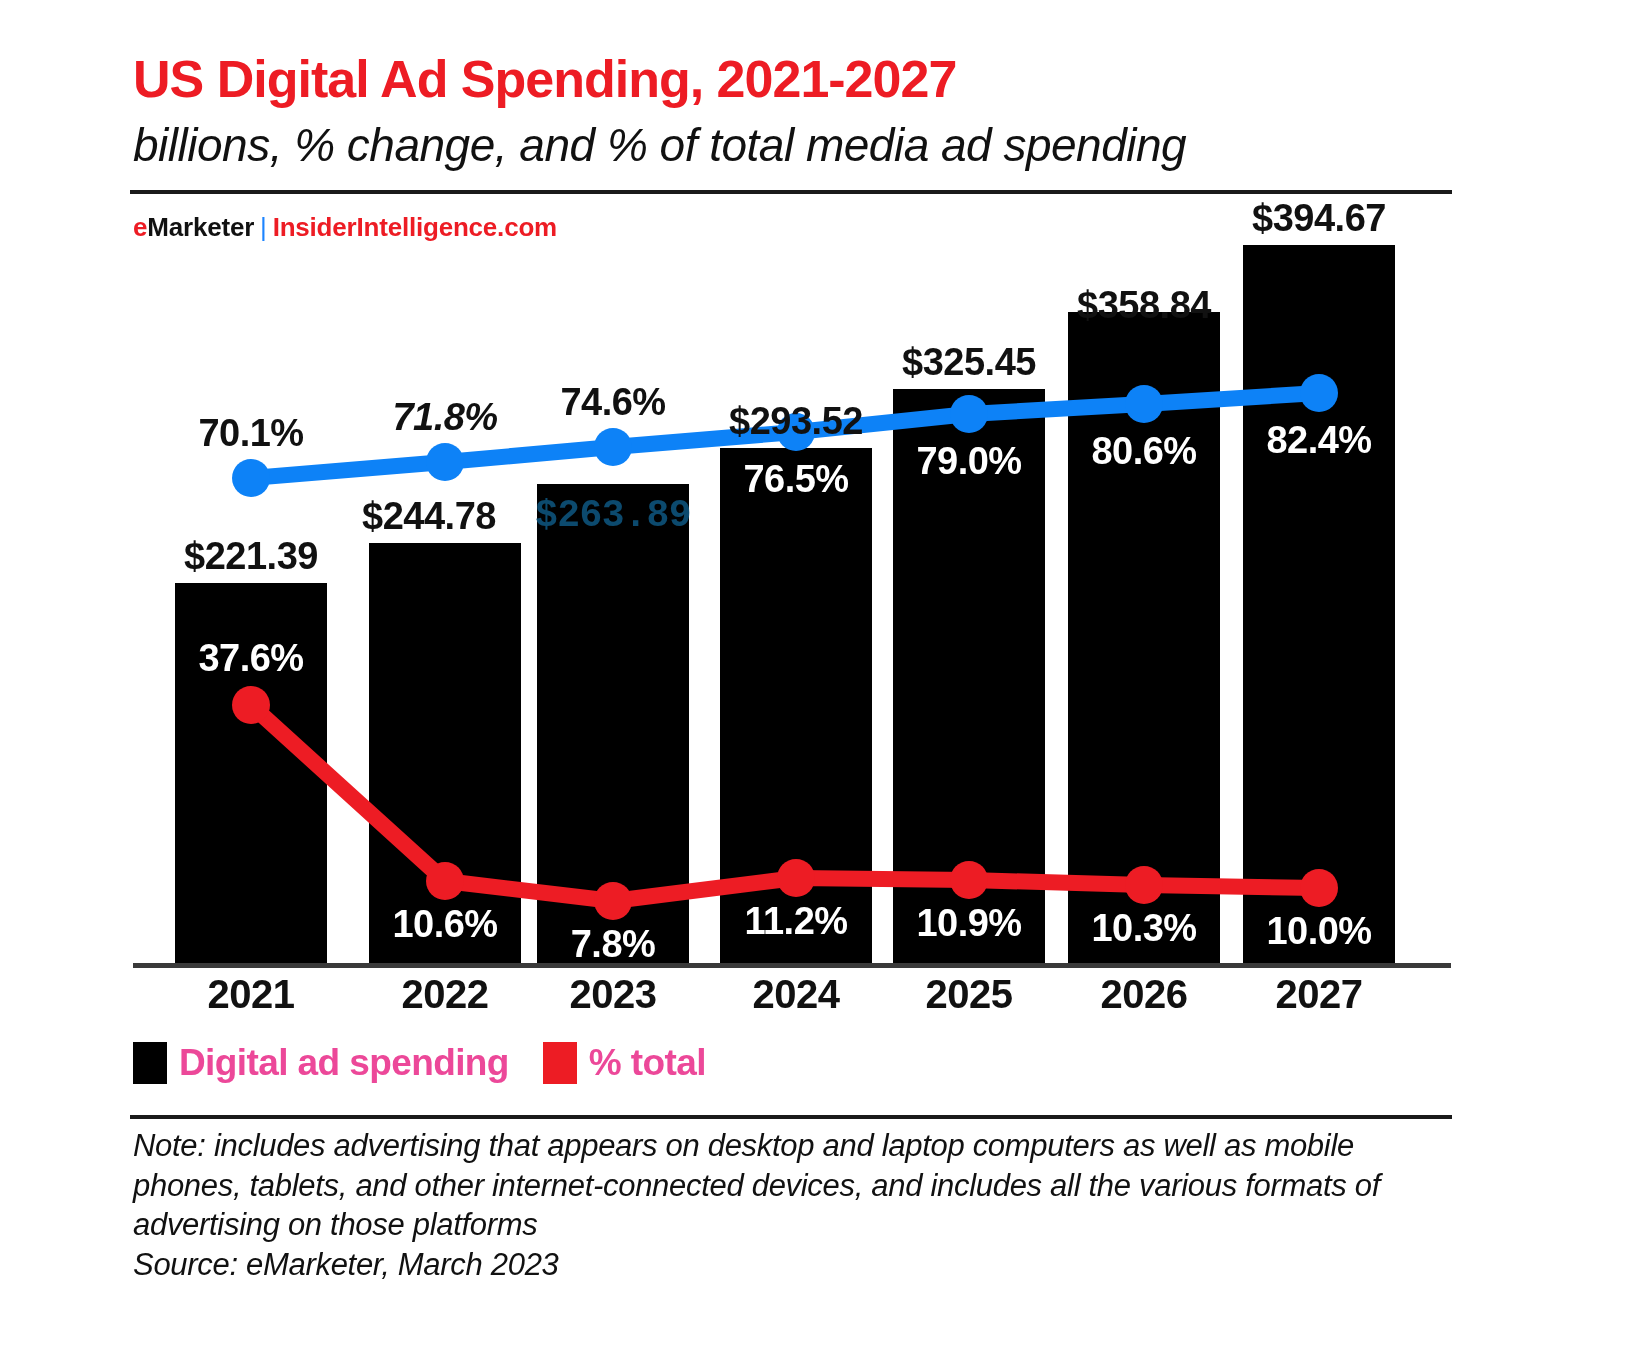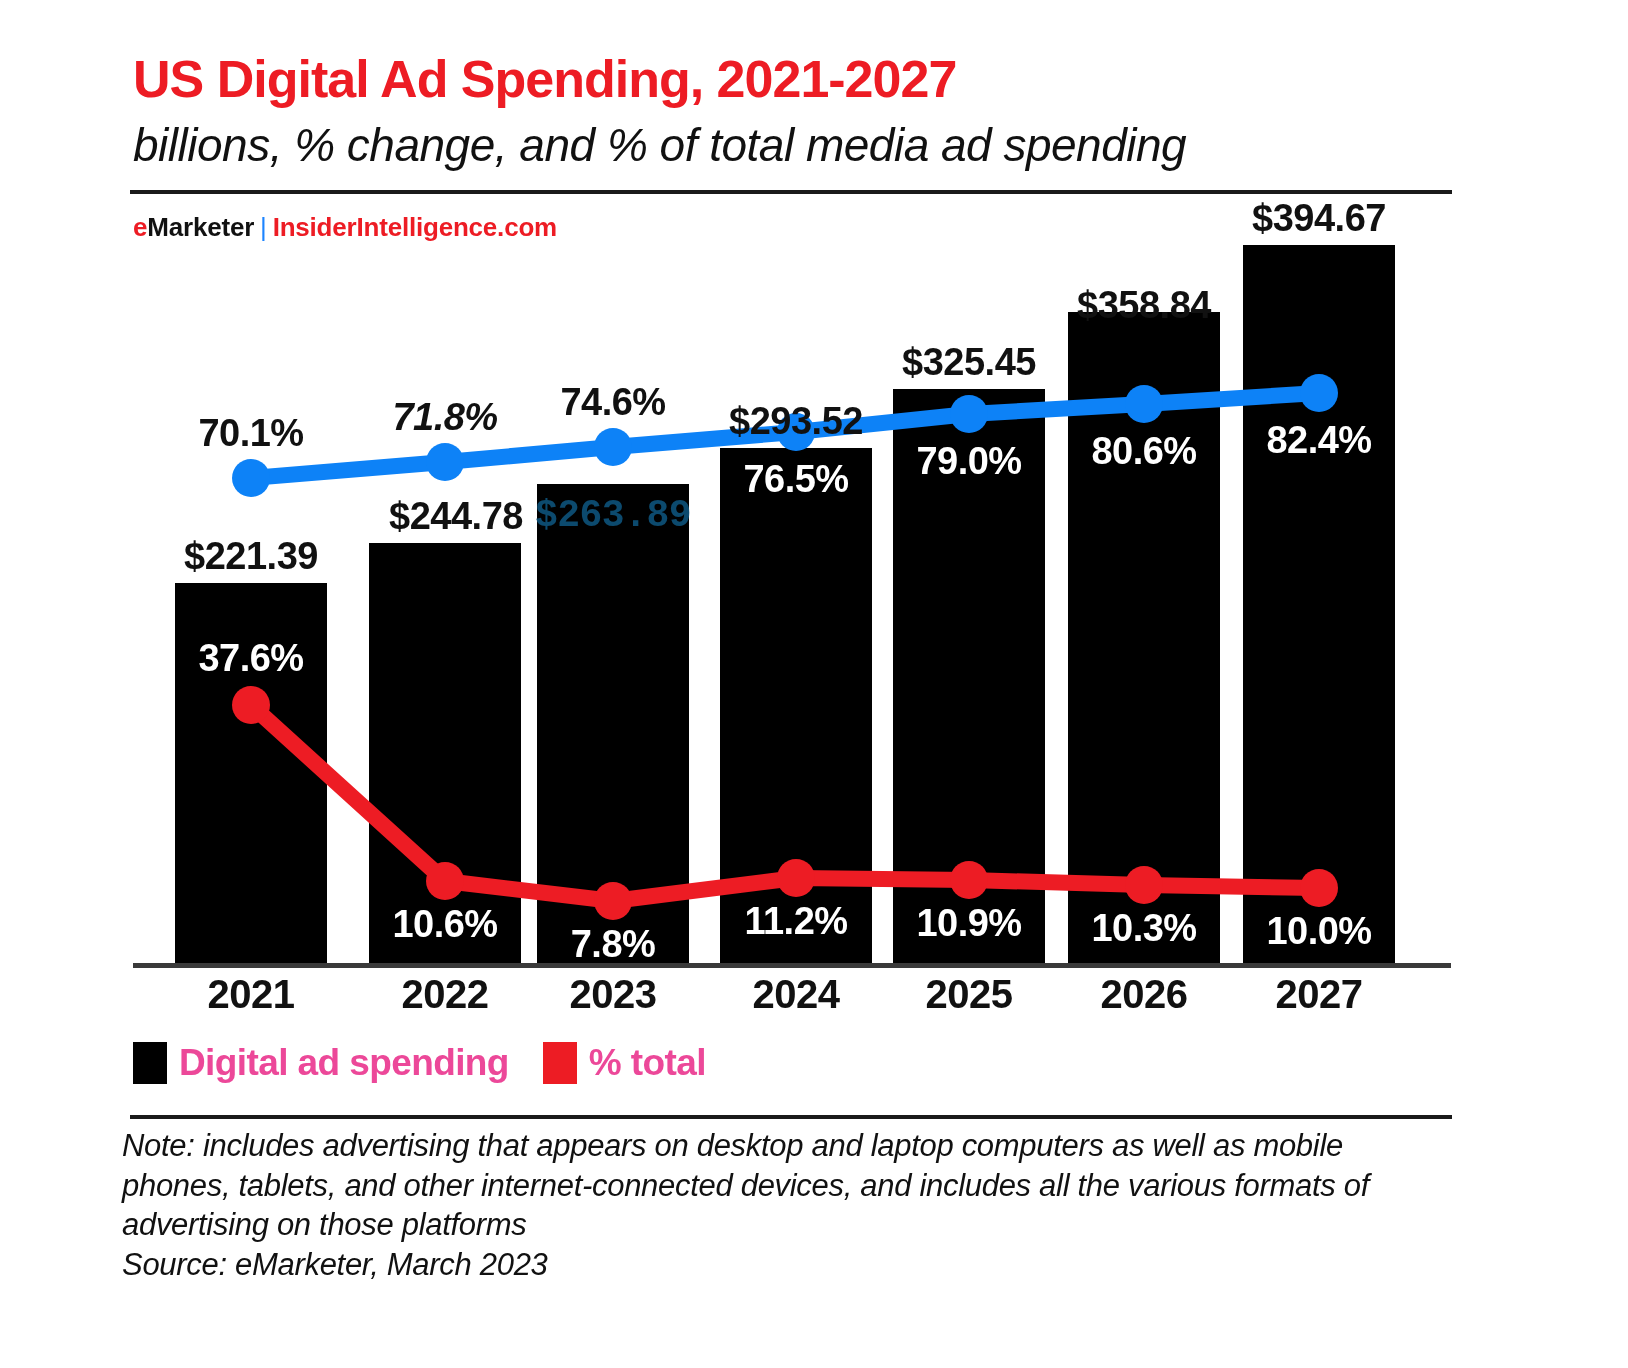"$244.78" div.bar-label { left: 296px -> 269px }
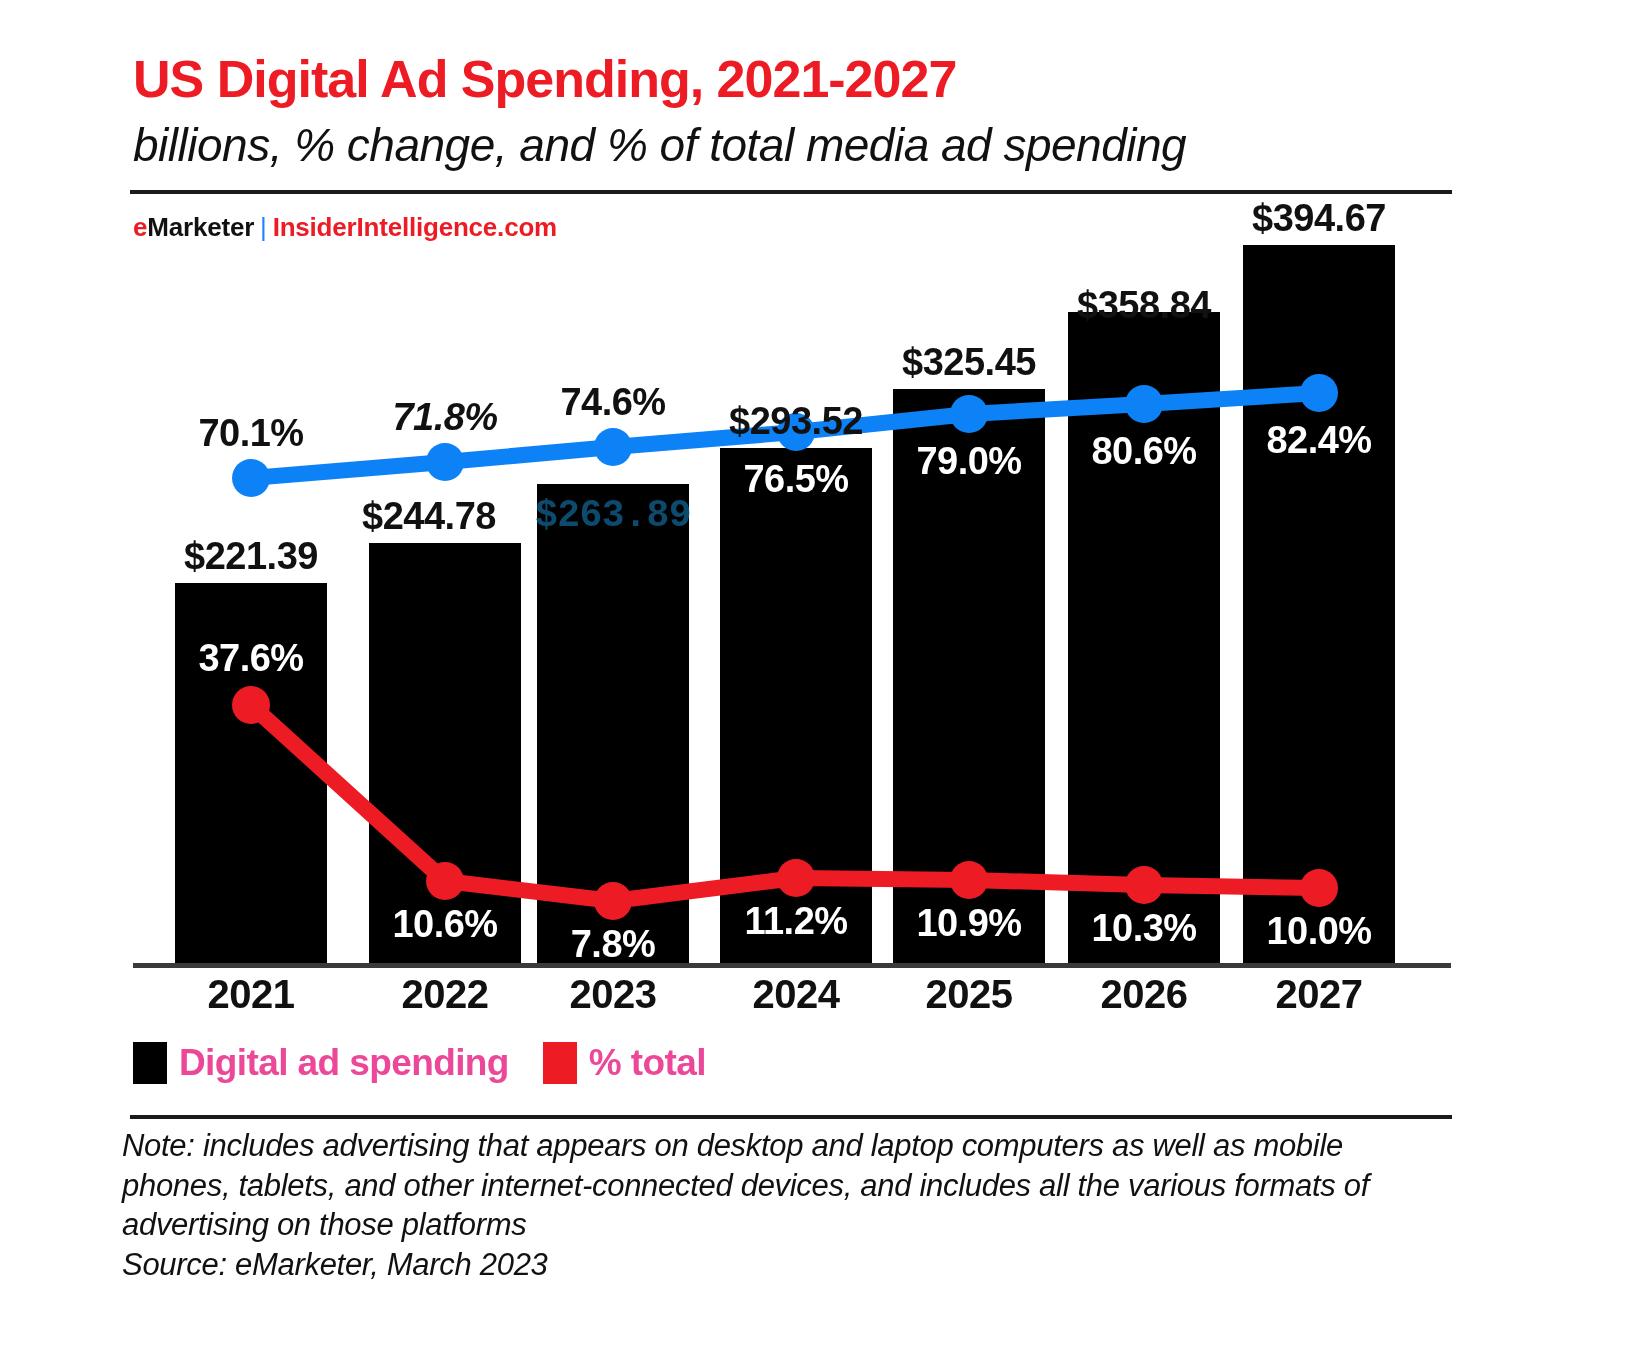"Note: includes advertising that appears" .note { left: 122px -> 133px }
